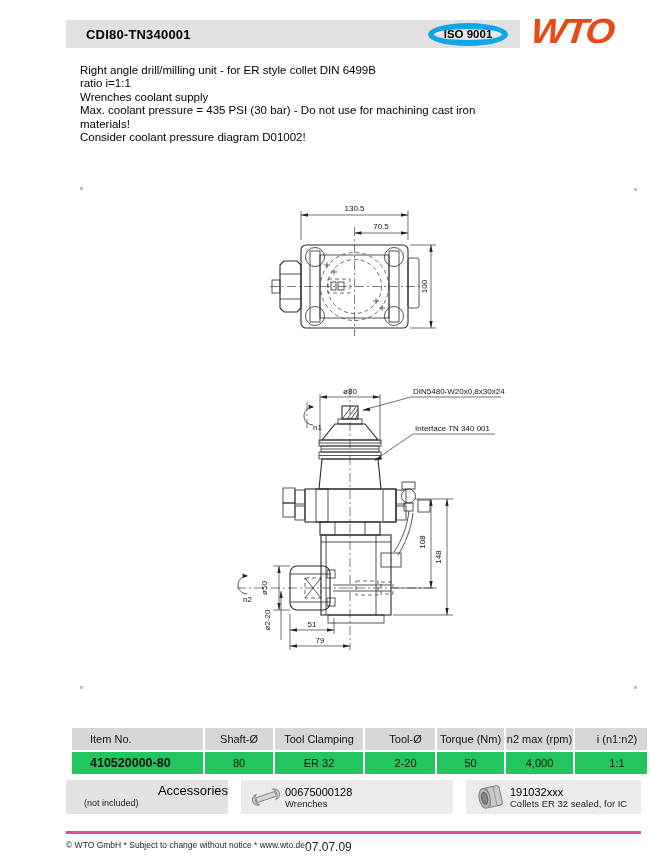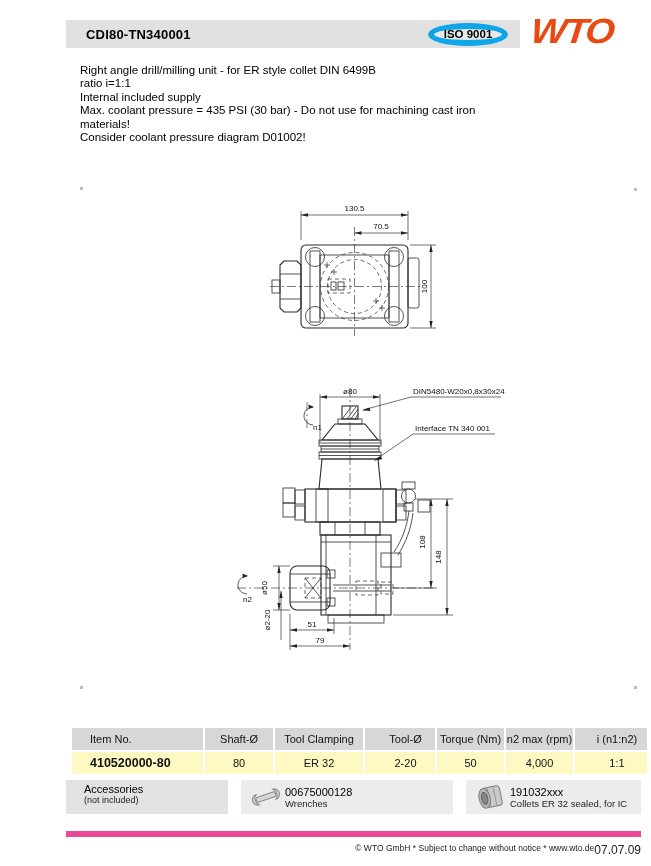"Internal included supply" div { text: Internal included -> Wrenches coolant }
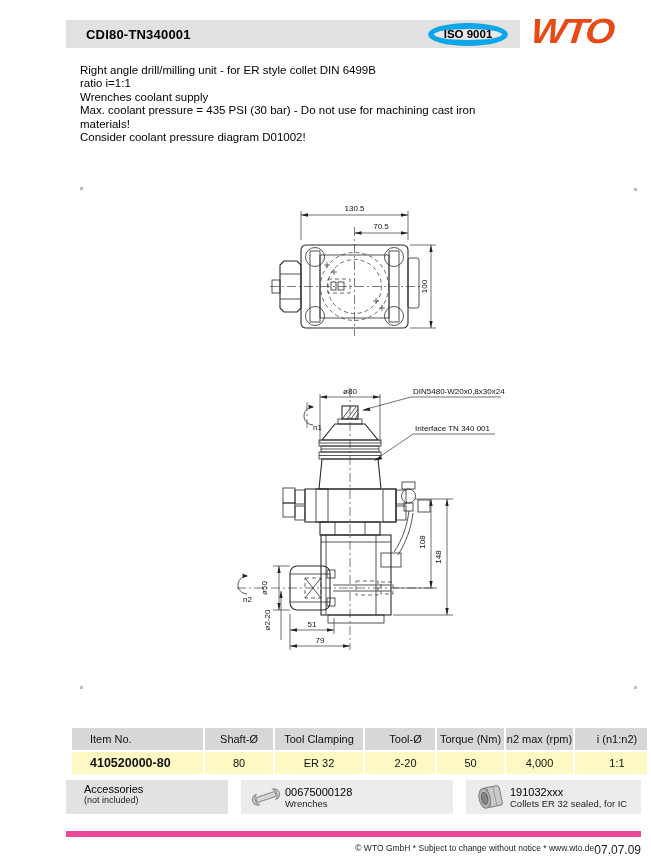"410520000-80" .cell { background: #fef9c3 -> #22c55e }
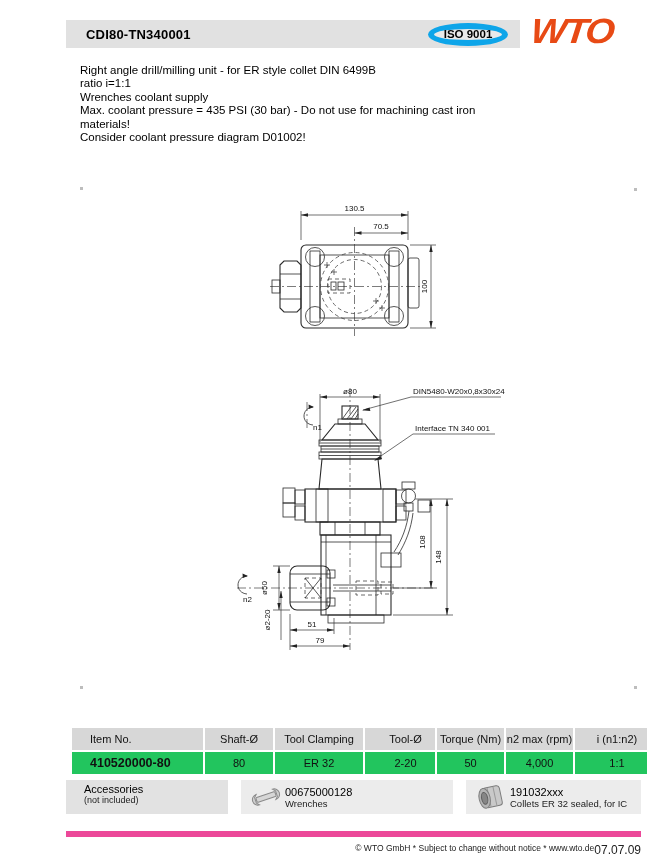"Accessories" .acc-title { font-size: 11px -> 13px; text-align: none -> right }
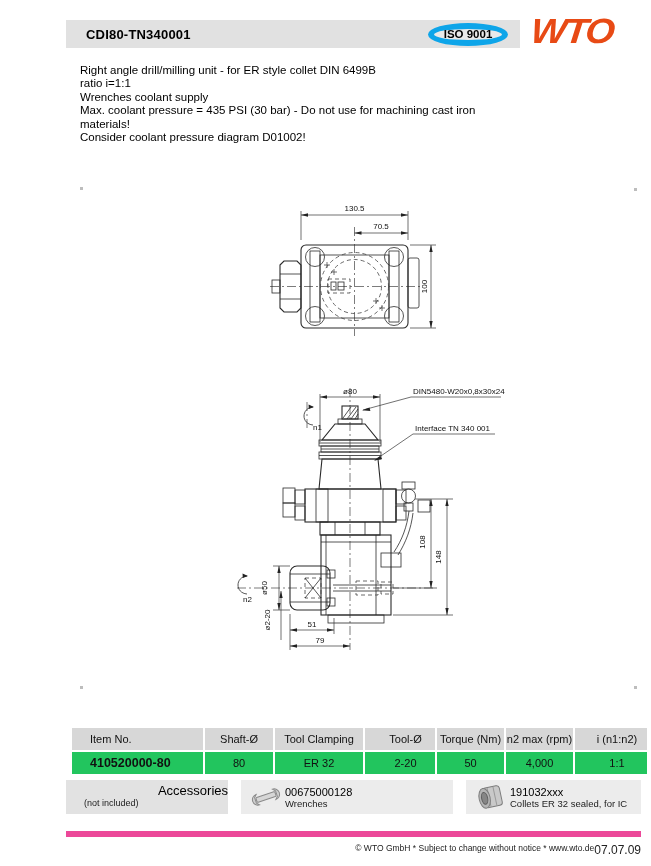"© WTO GmbH * Subject" .footer { border-top: 6px solid #ec4899 -> 3px solid #ec4899; justify-content: flex-end -> flex-start }
